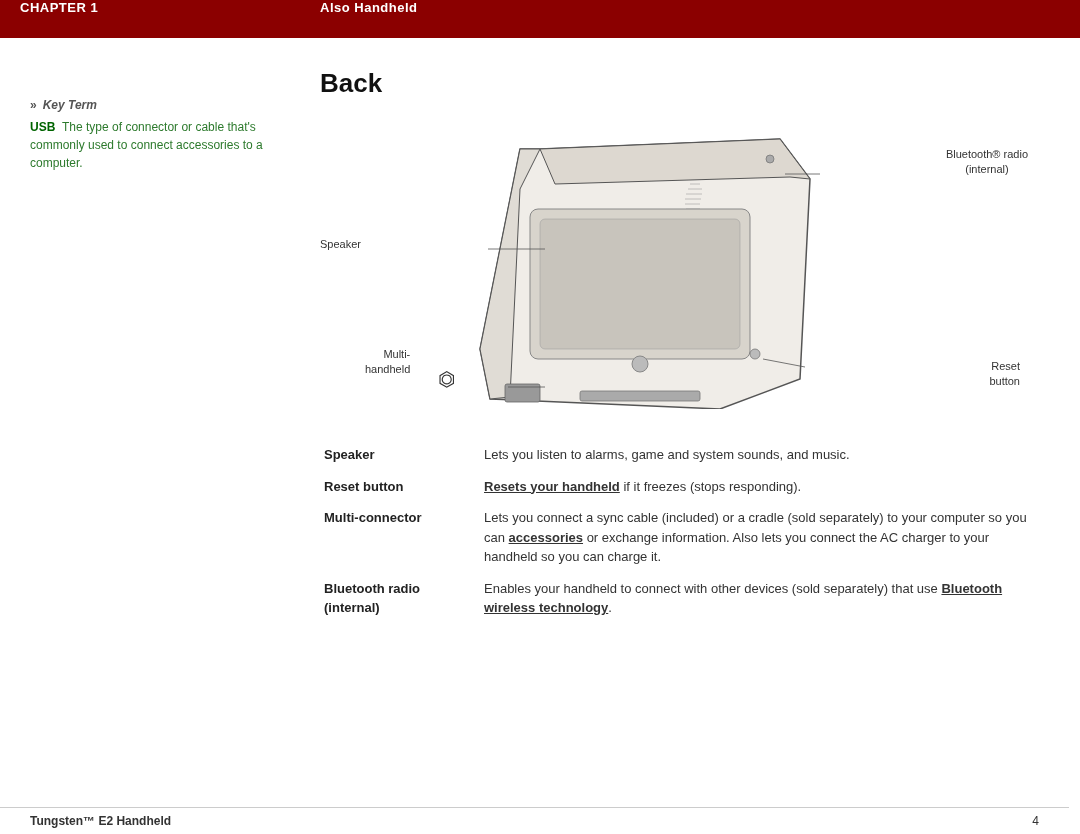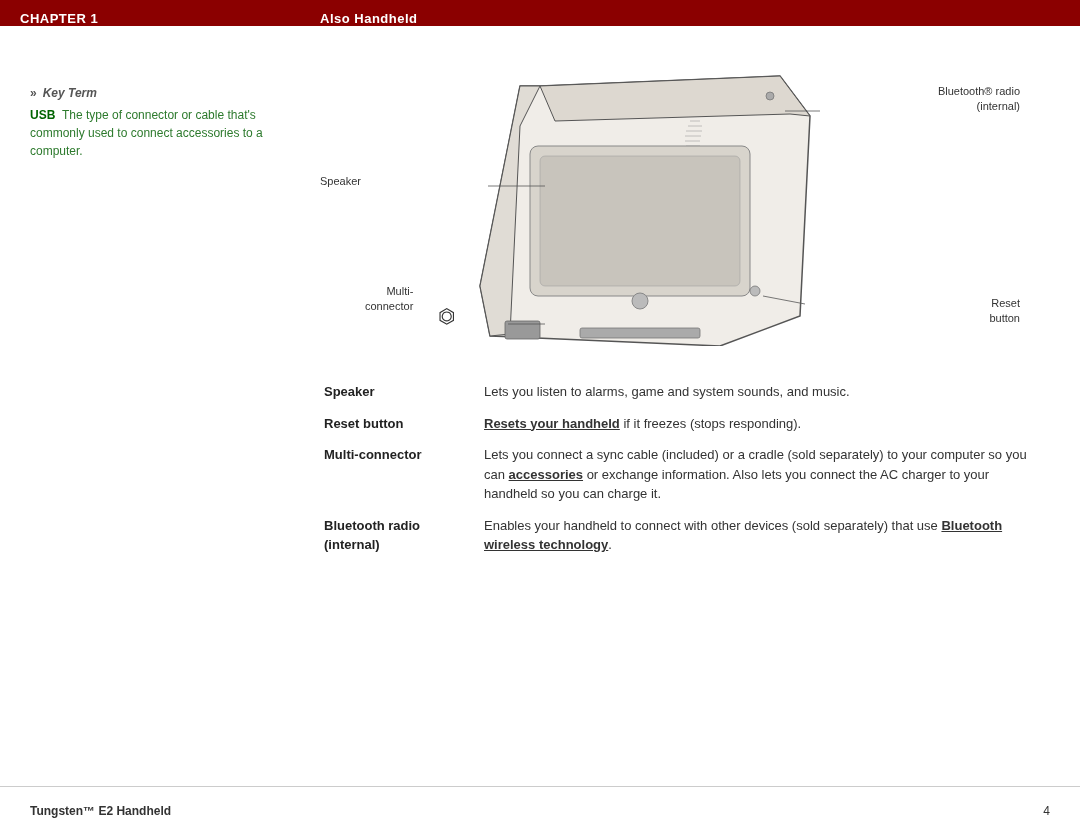"CHAPTER 1" .header { align-items: flex-end -> flex-start; height: 26px -> 38px }
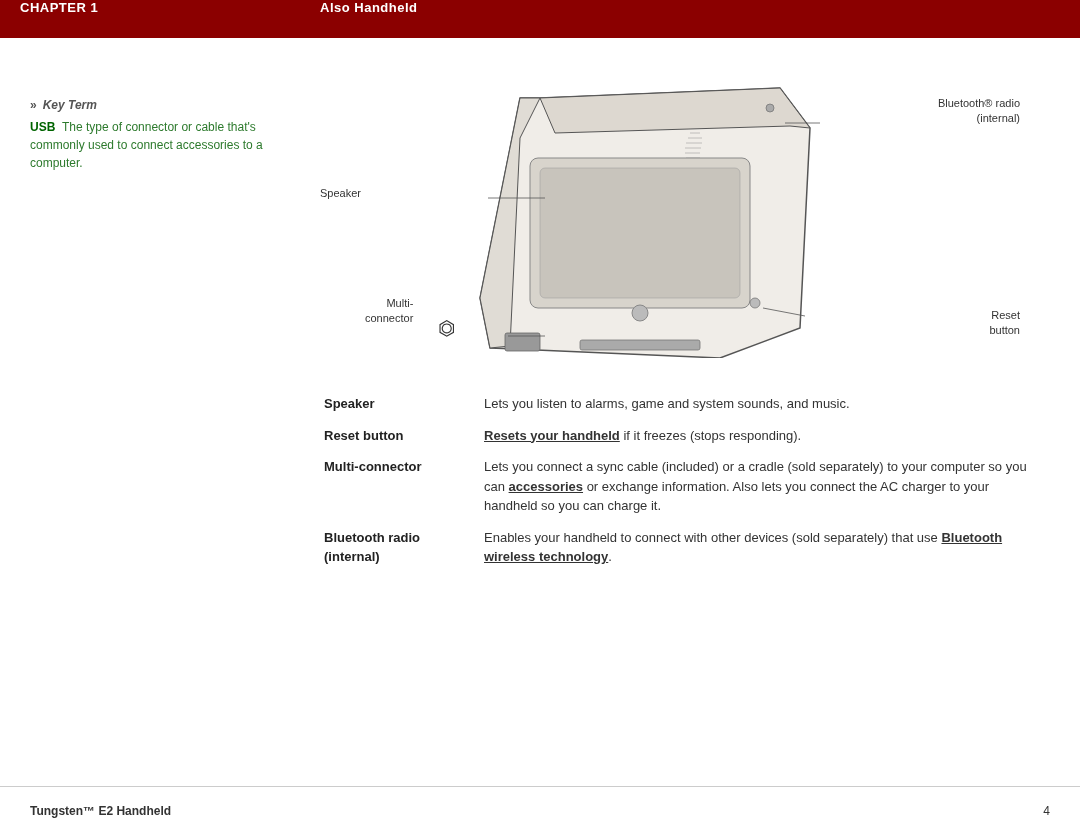"Back" h1.page-title { html: none -> <h1>Back</h1> }
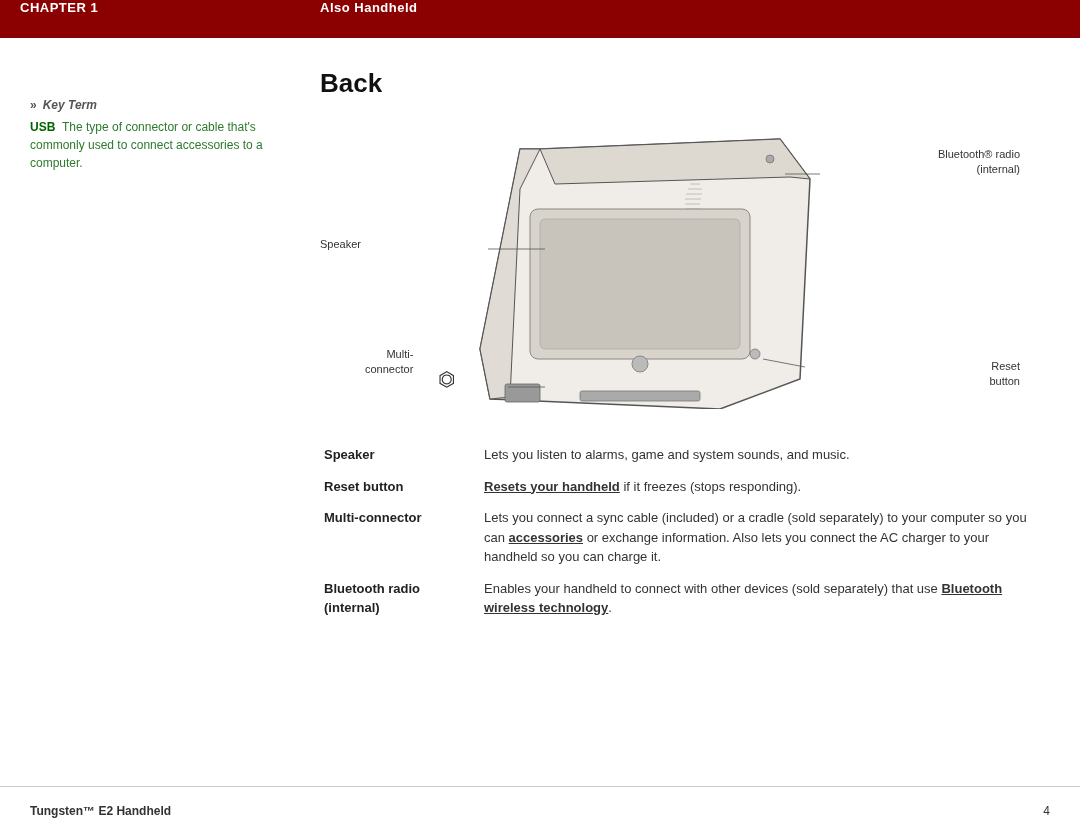"Bluetooth® radio" .label-bluetooth { right: 20px -> 12px; text-align: right -> center }
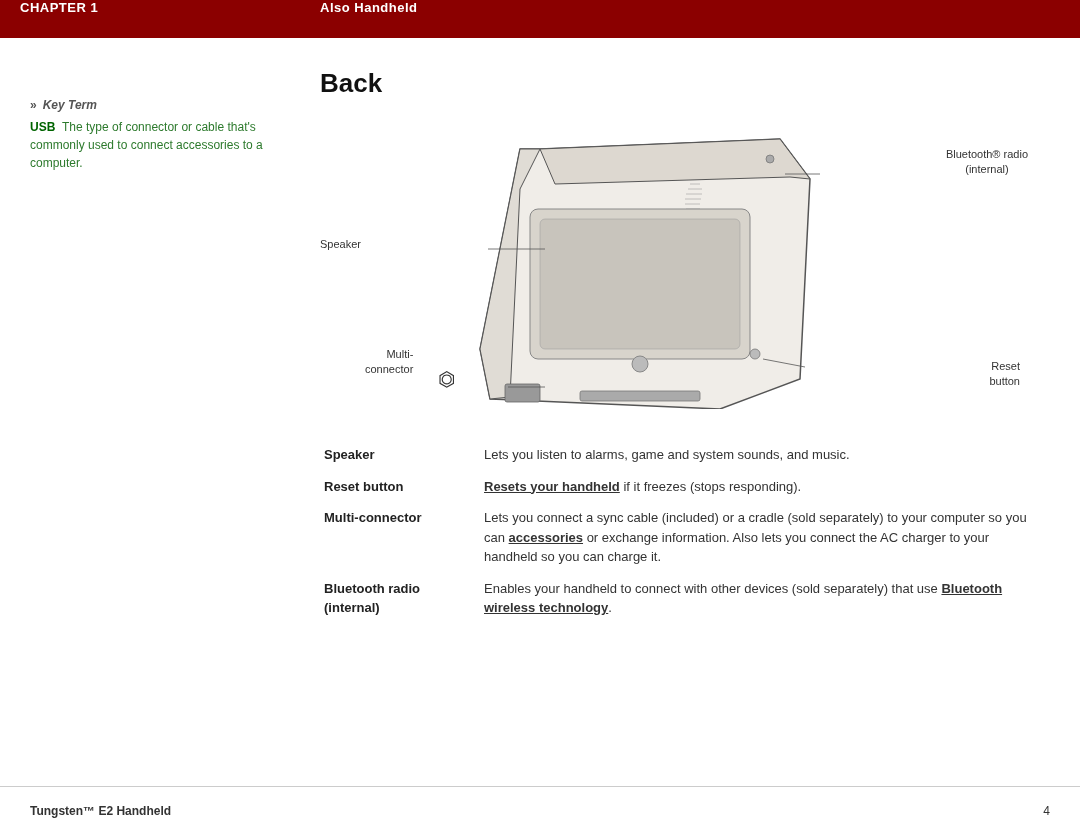"connector" span { text: connector -> handheld }
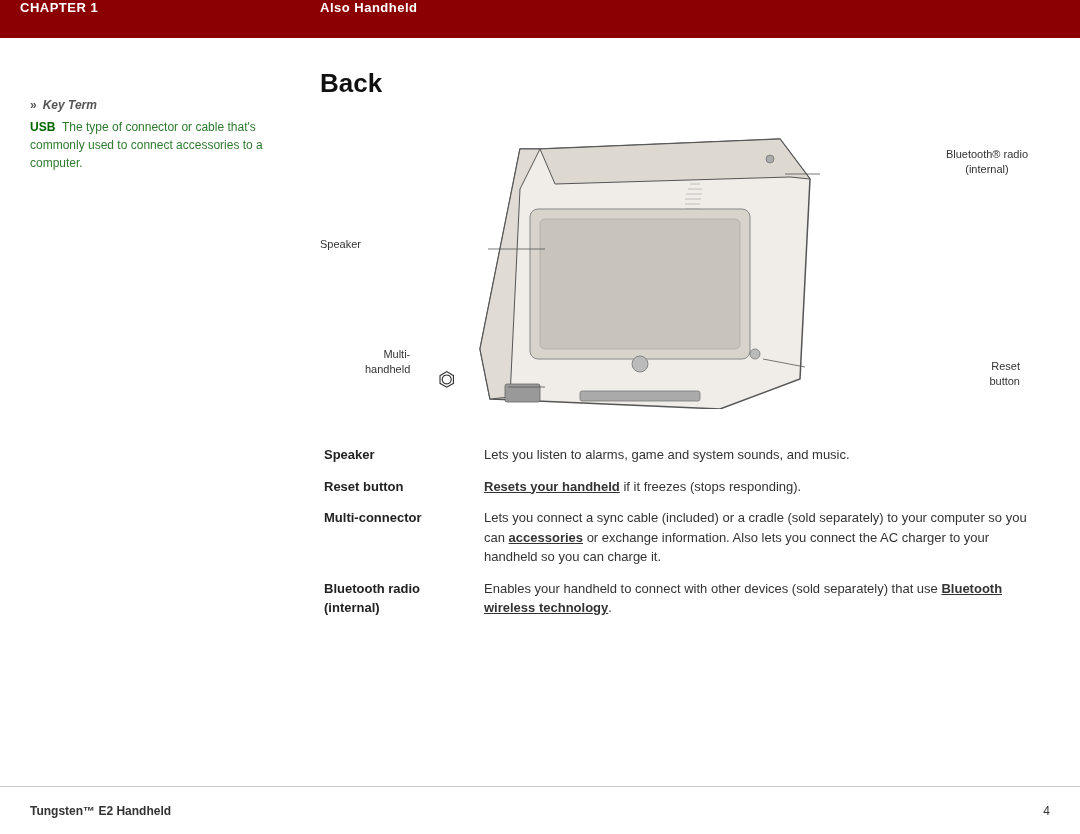"Tungsten™ E2 Handheld" .footer { height: 48px -> 27px; right: 0 -> 11px }
